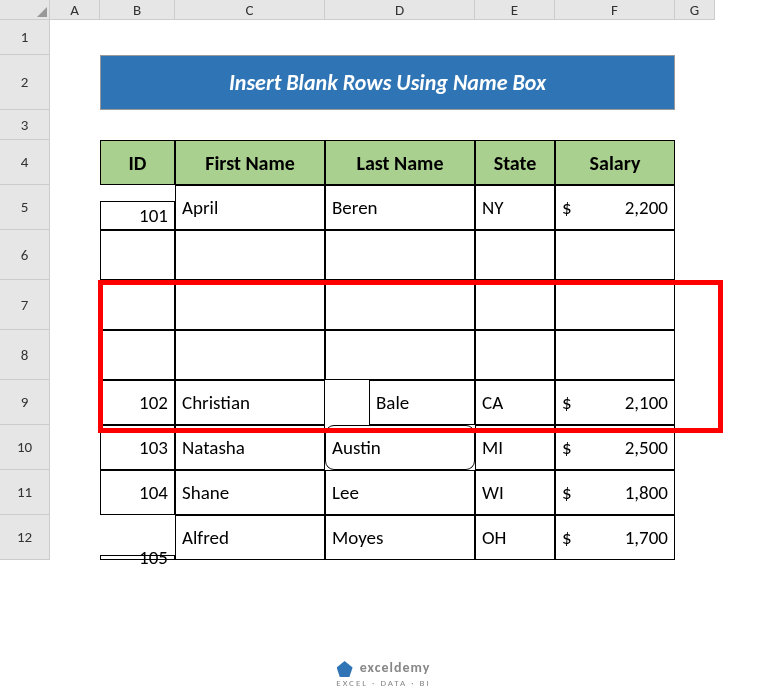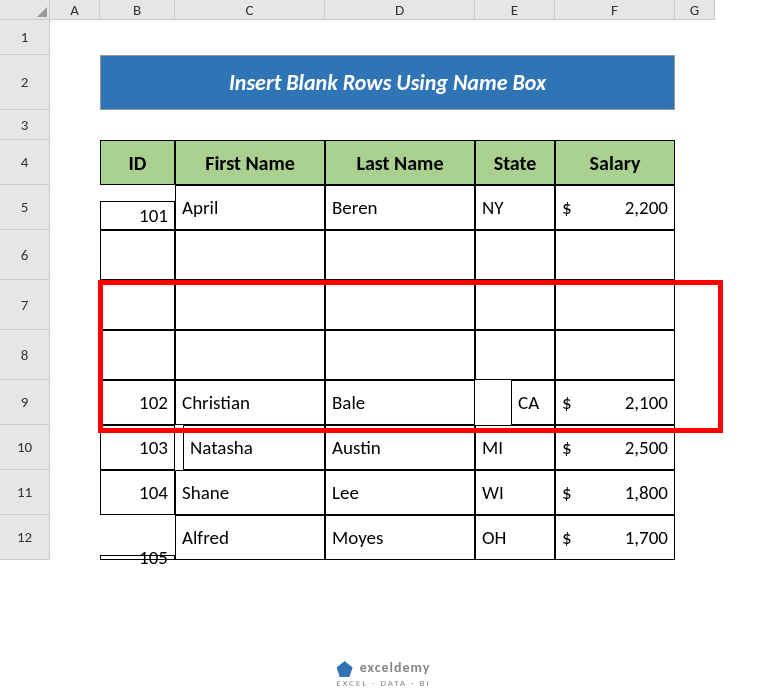"Bale" div.table-cell { margin-left: none -> 44px }
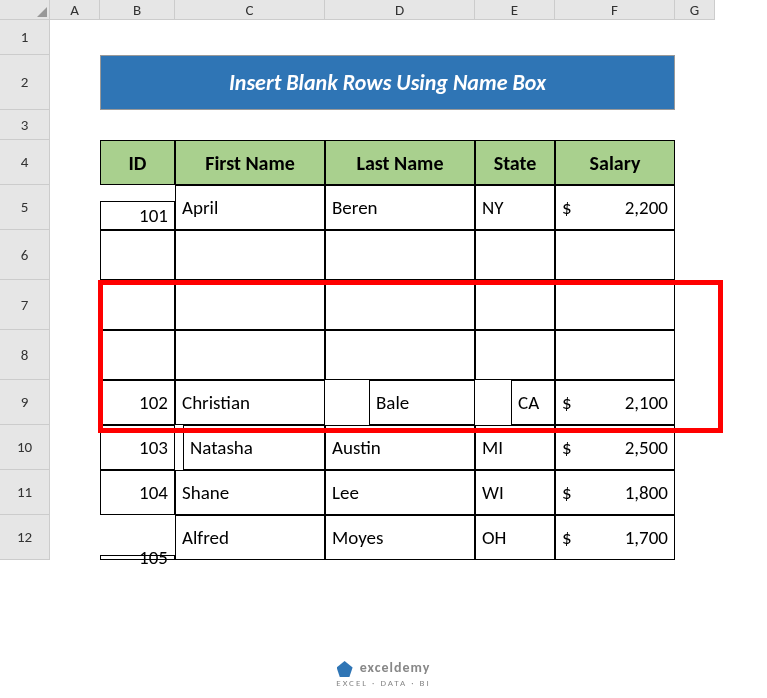"CA" div.table-cell { margin-left: 36px -> none }
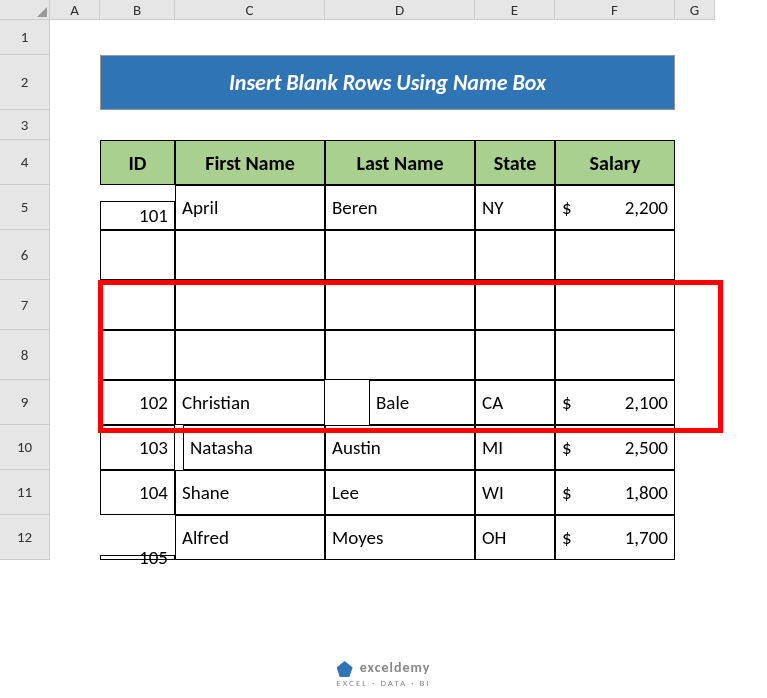"Natasha" div.table-cell { margin-left: 8px -> none }
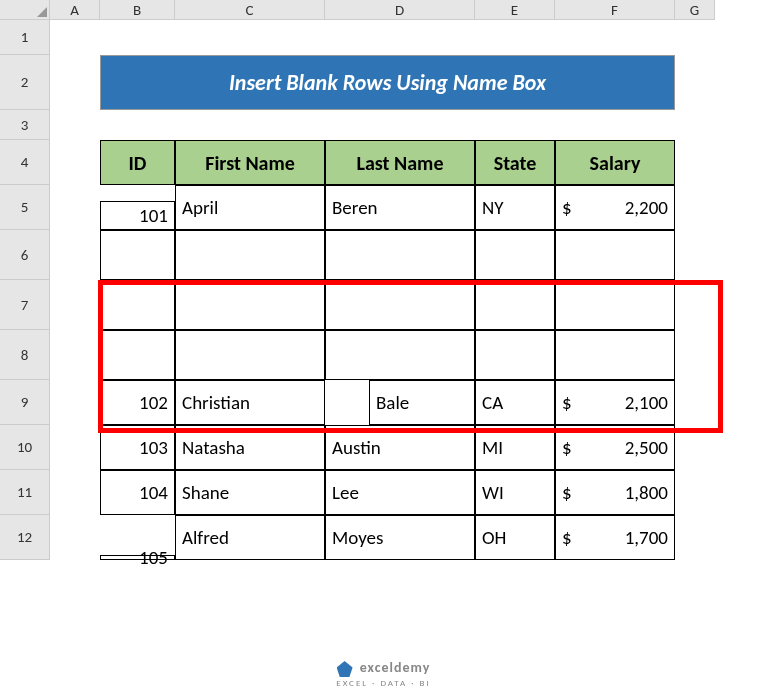"Austin" div.table-cell { border-radius: none -> 9px }
